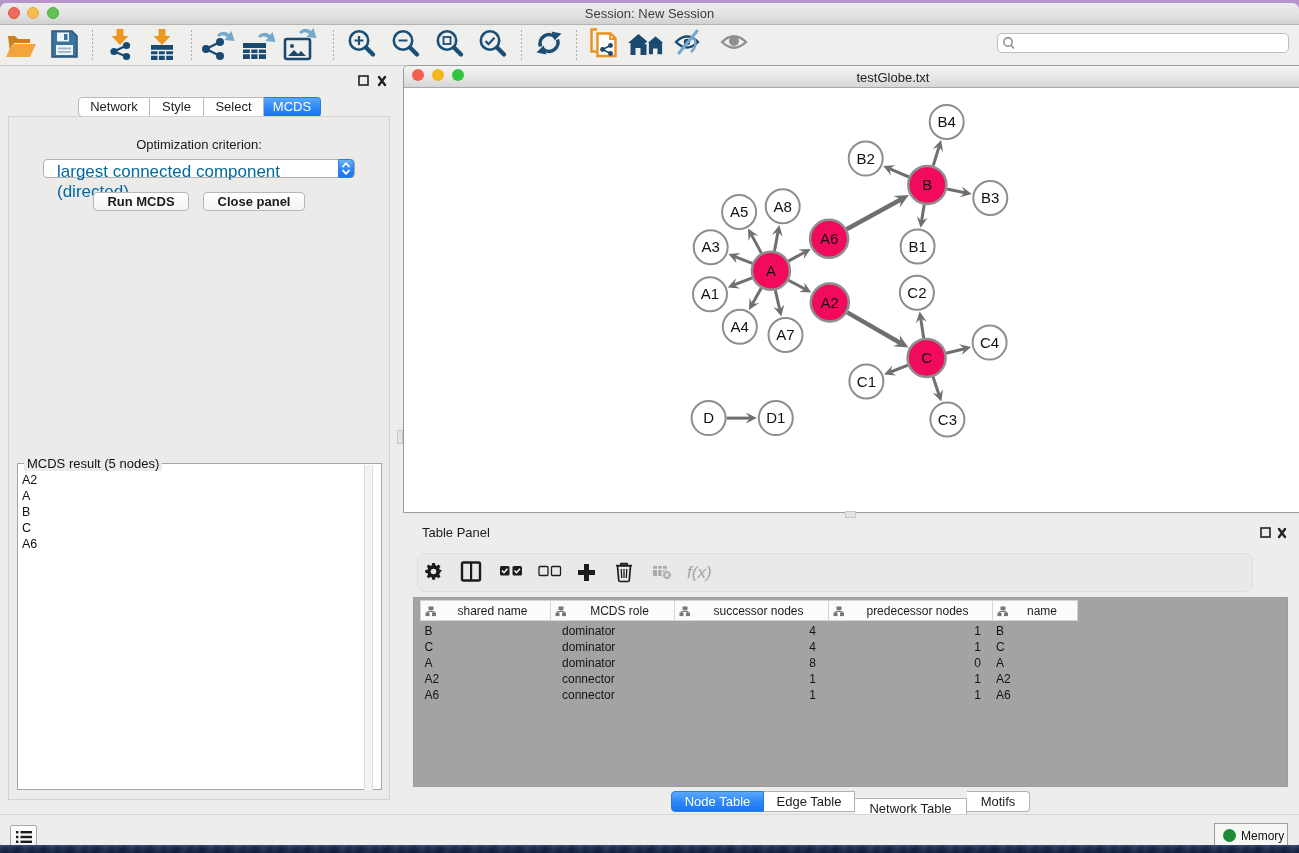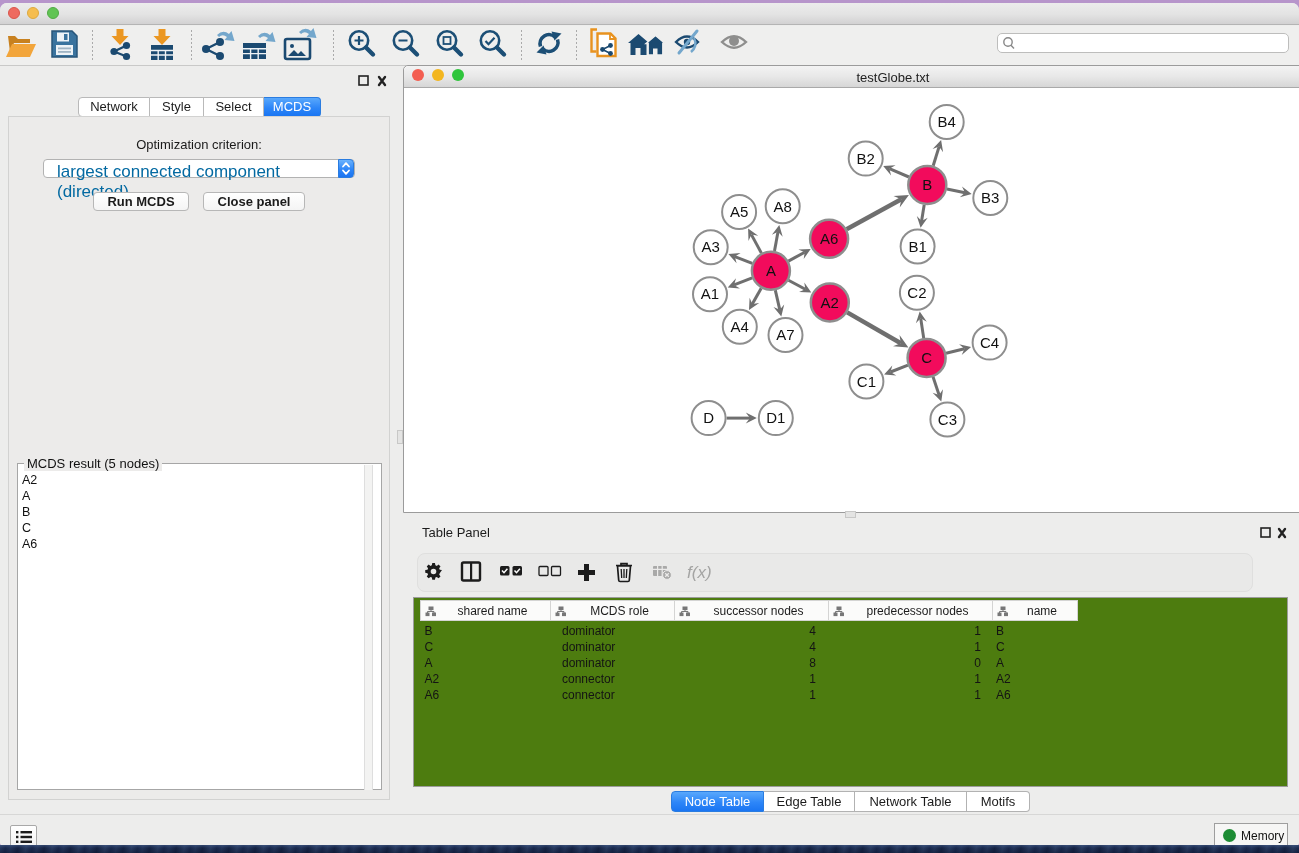"Session: New Session" div { html: none -> <div>Session: New Session</div> }
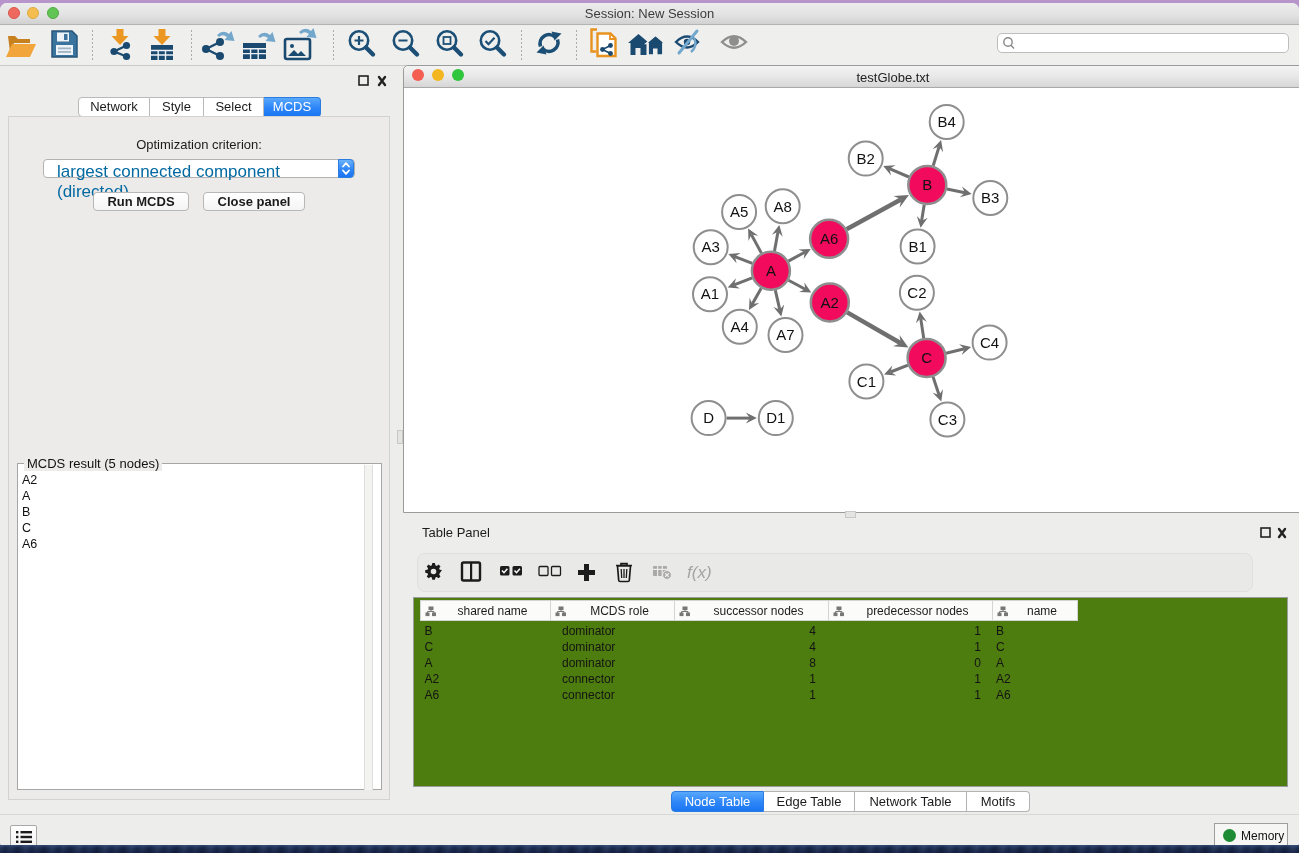"shared name" #ttable { background: #4d7c0f -> #a3a3a3 }
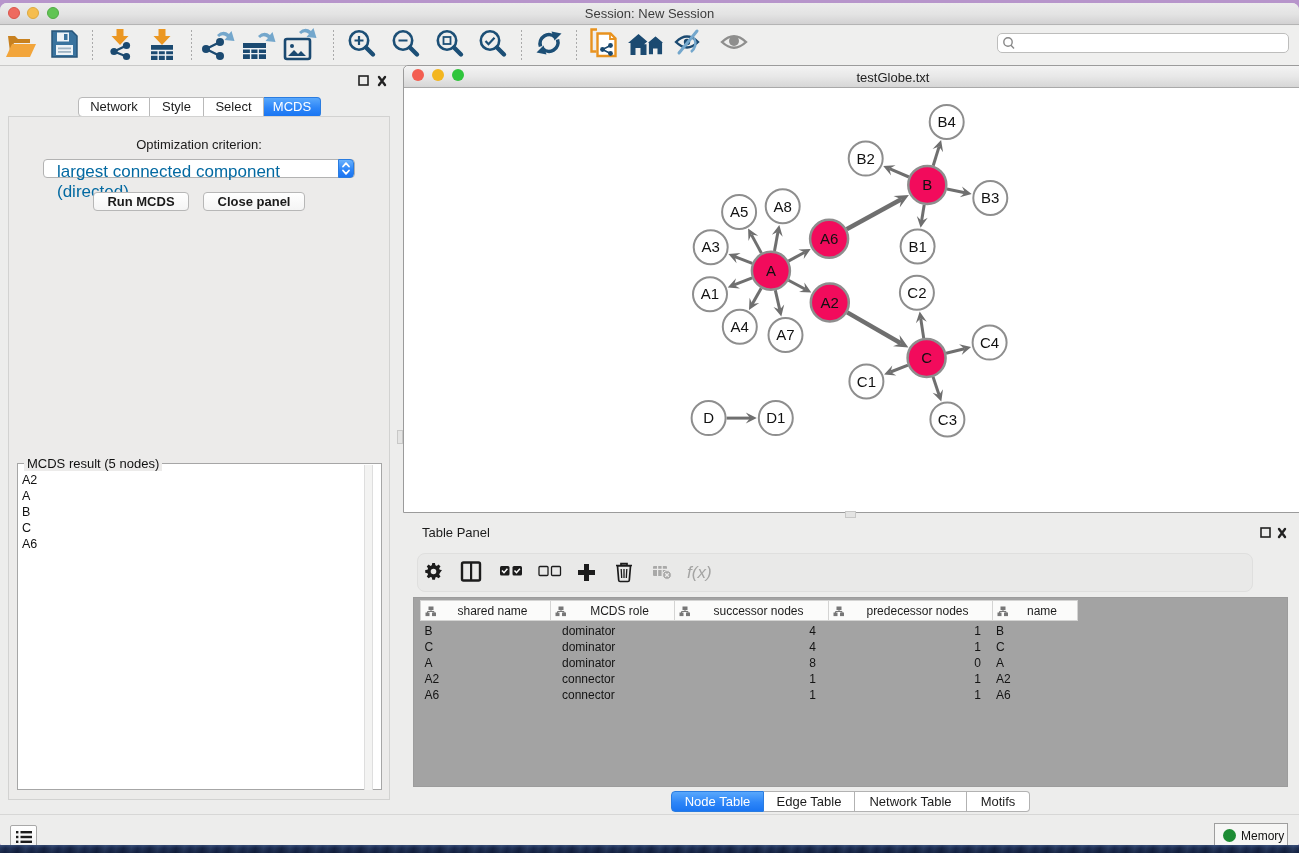"Network Table" div.btab { margin-top: none -> 7px }
